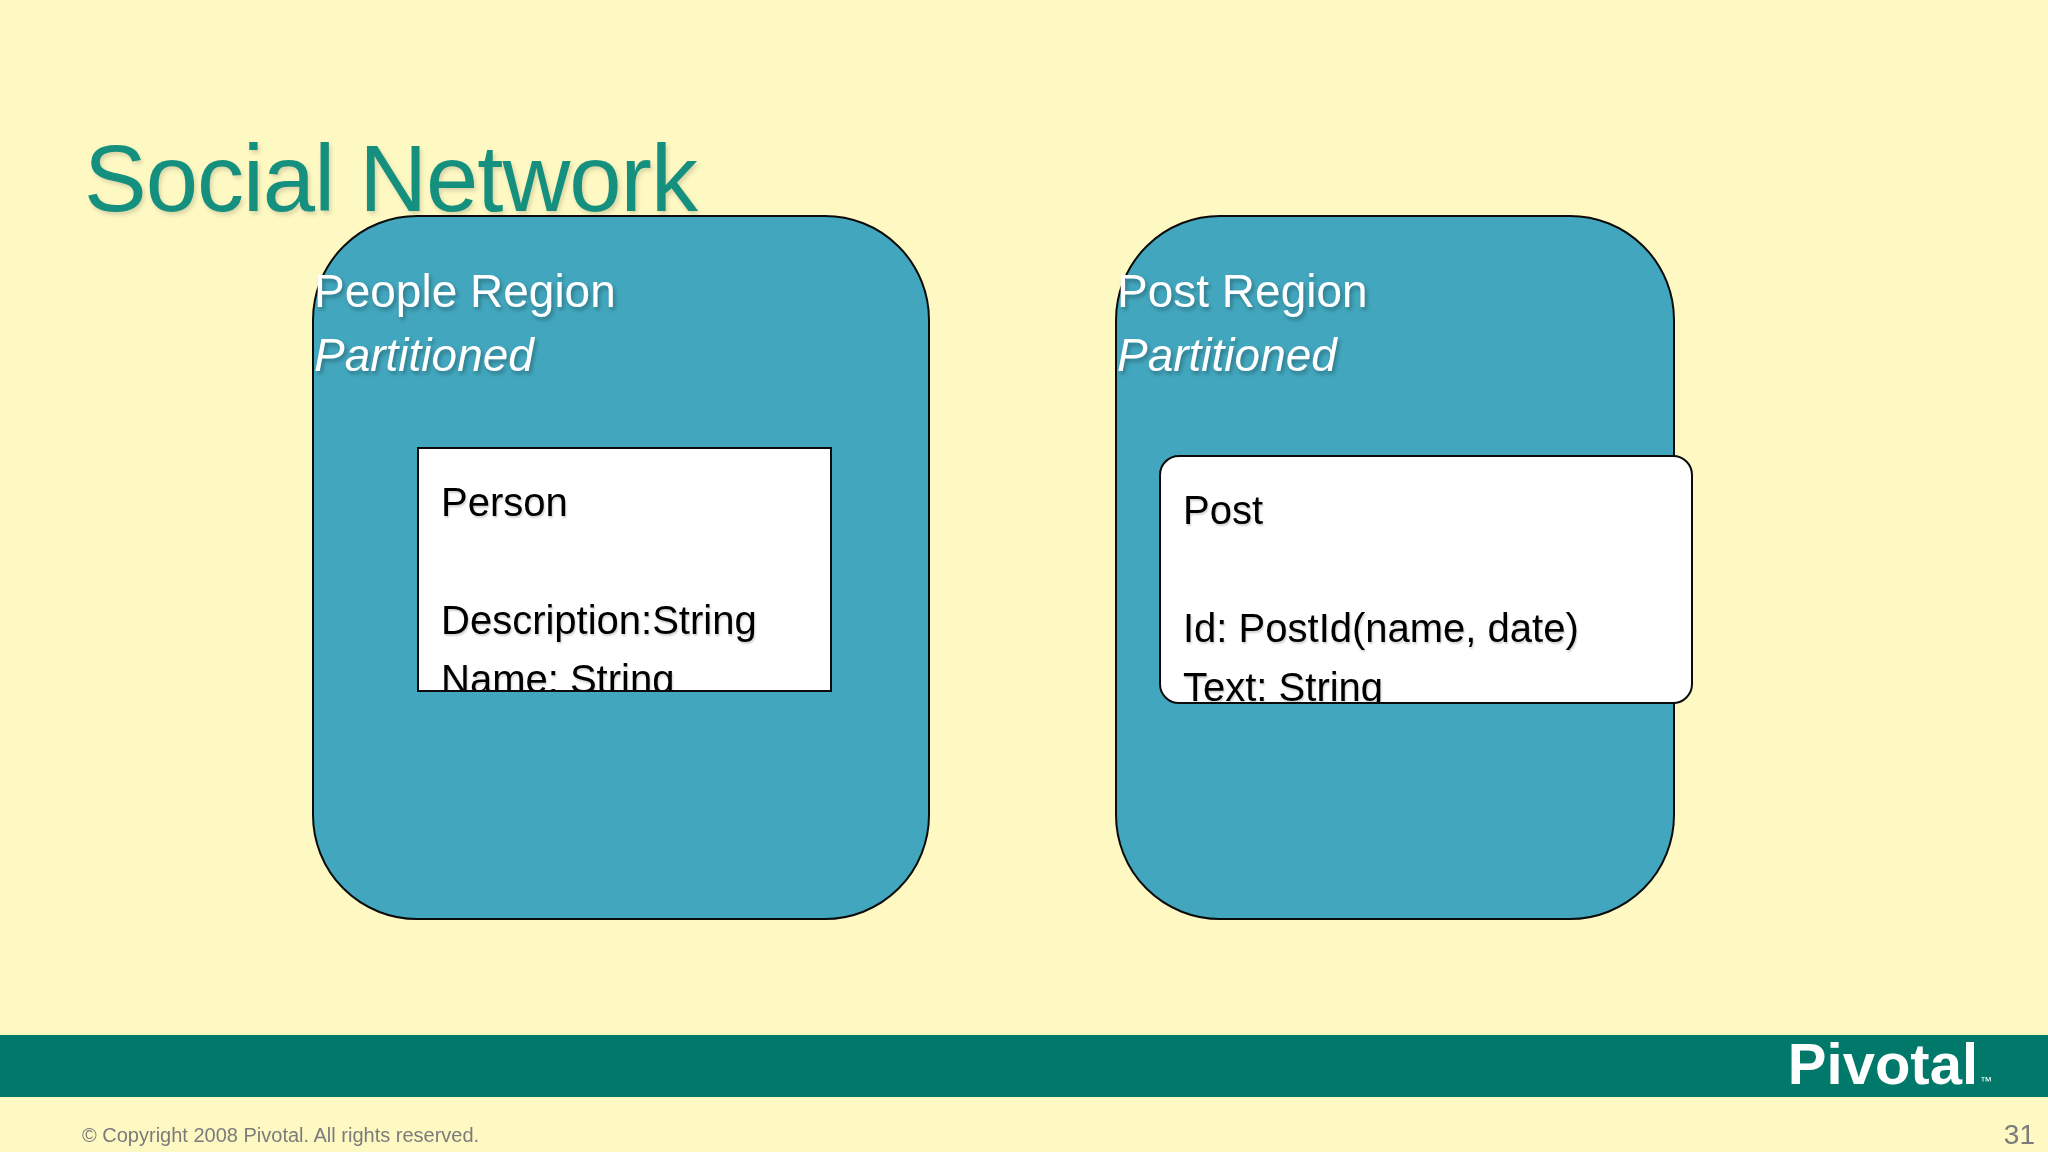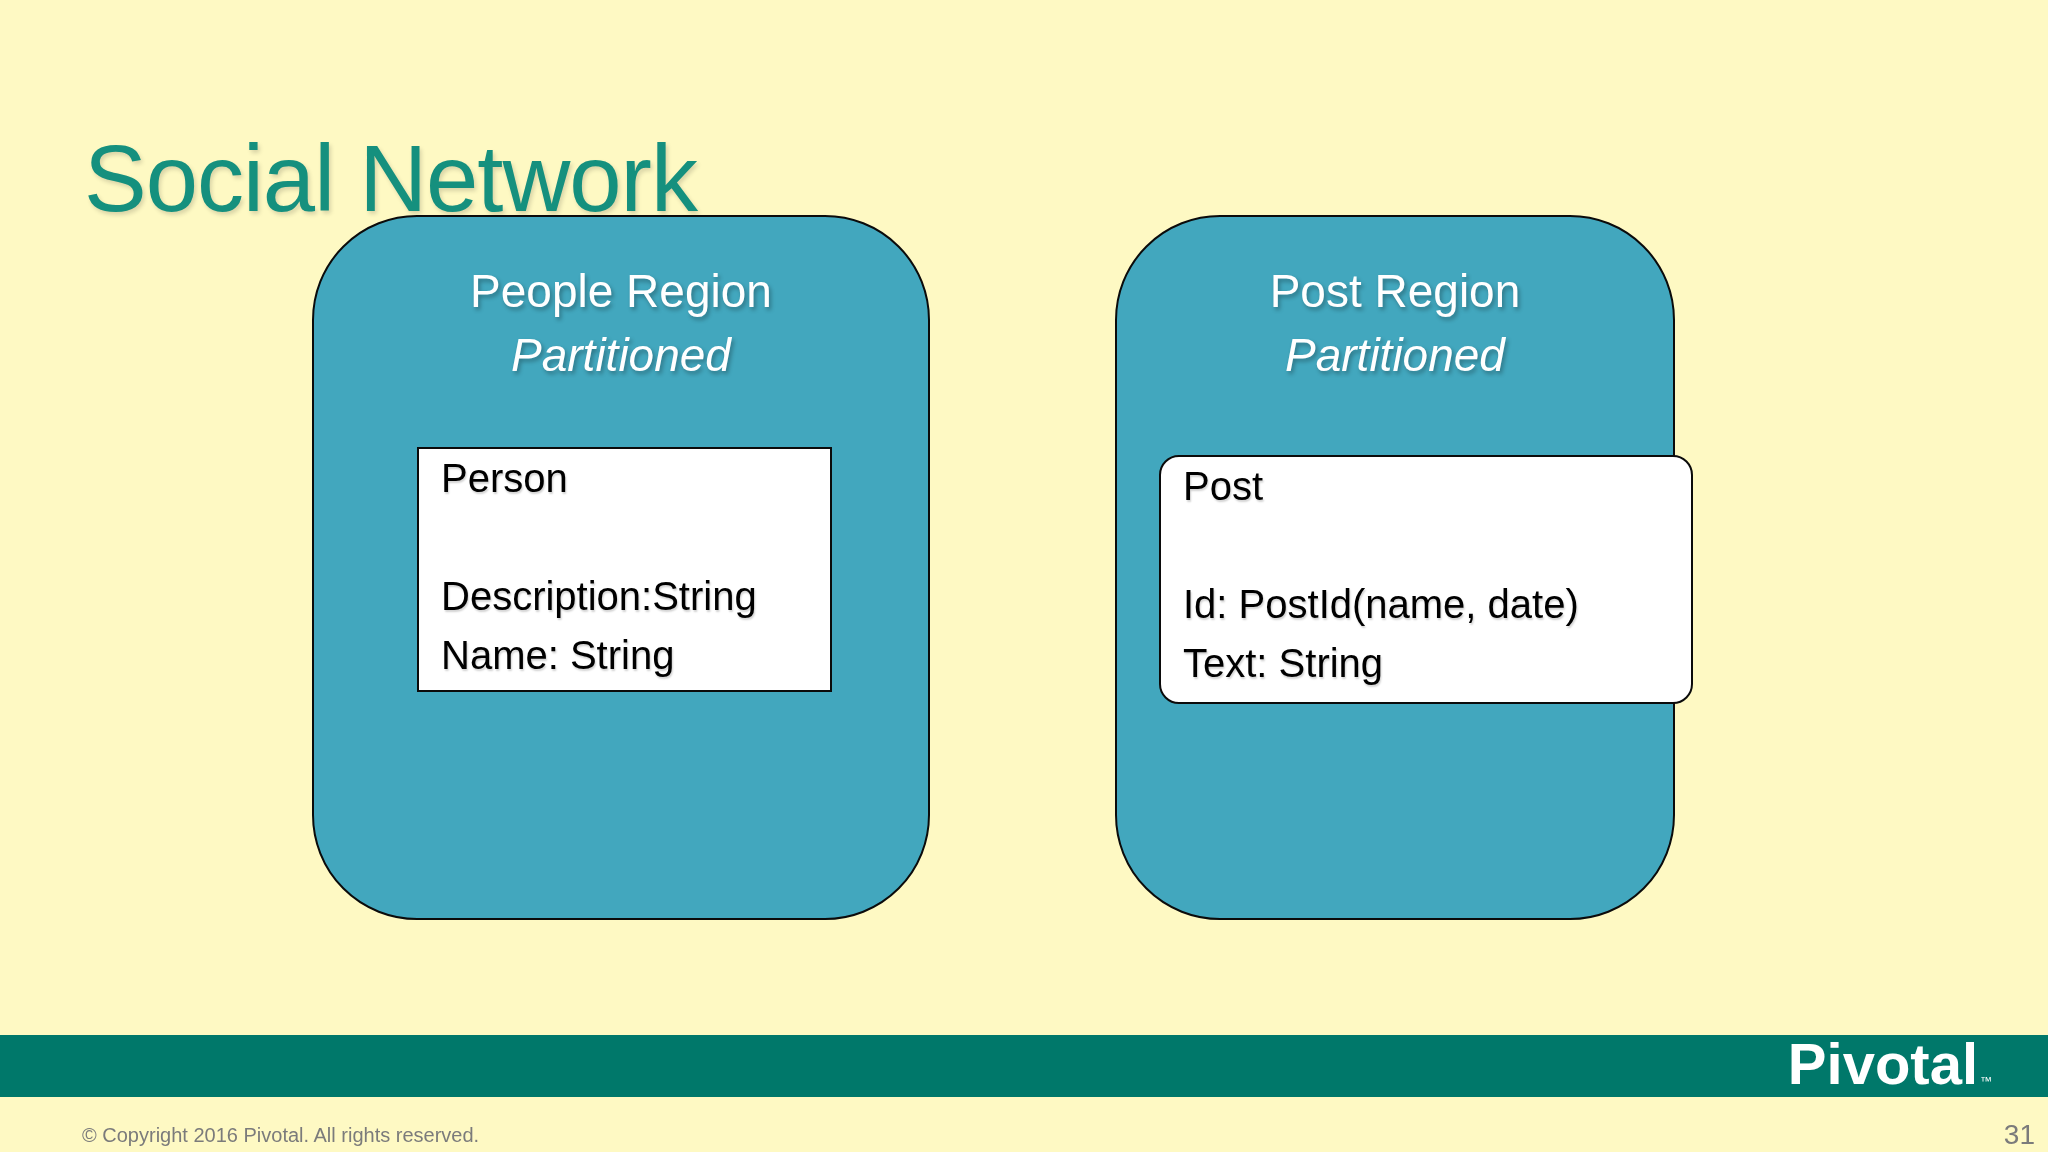"People Region" .region-header { text-align: center -> none }
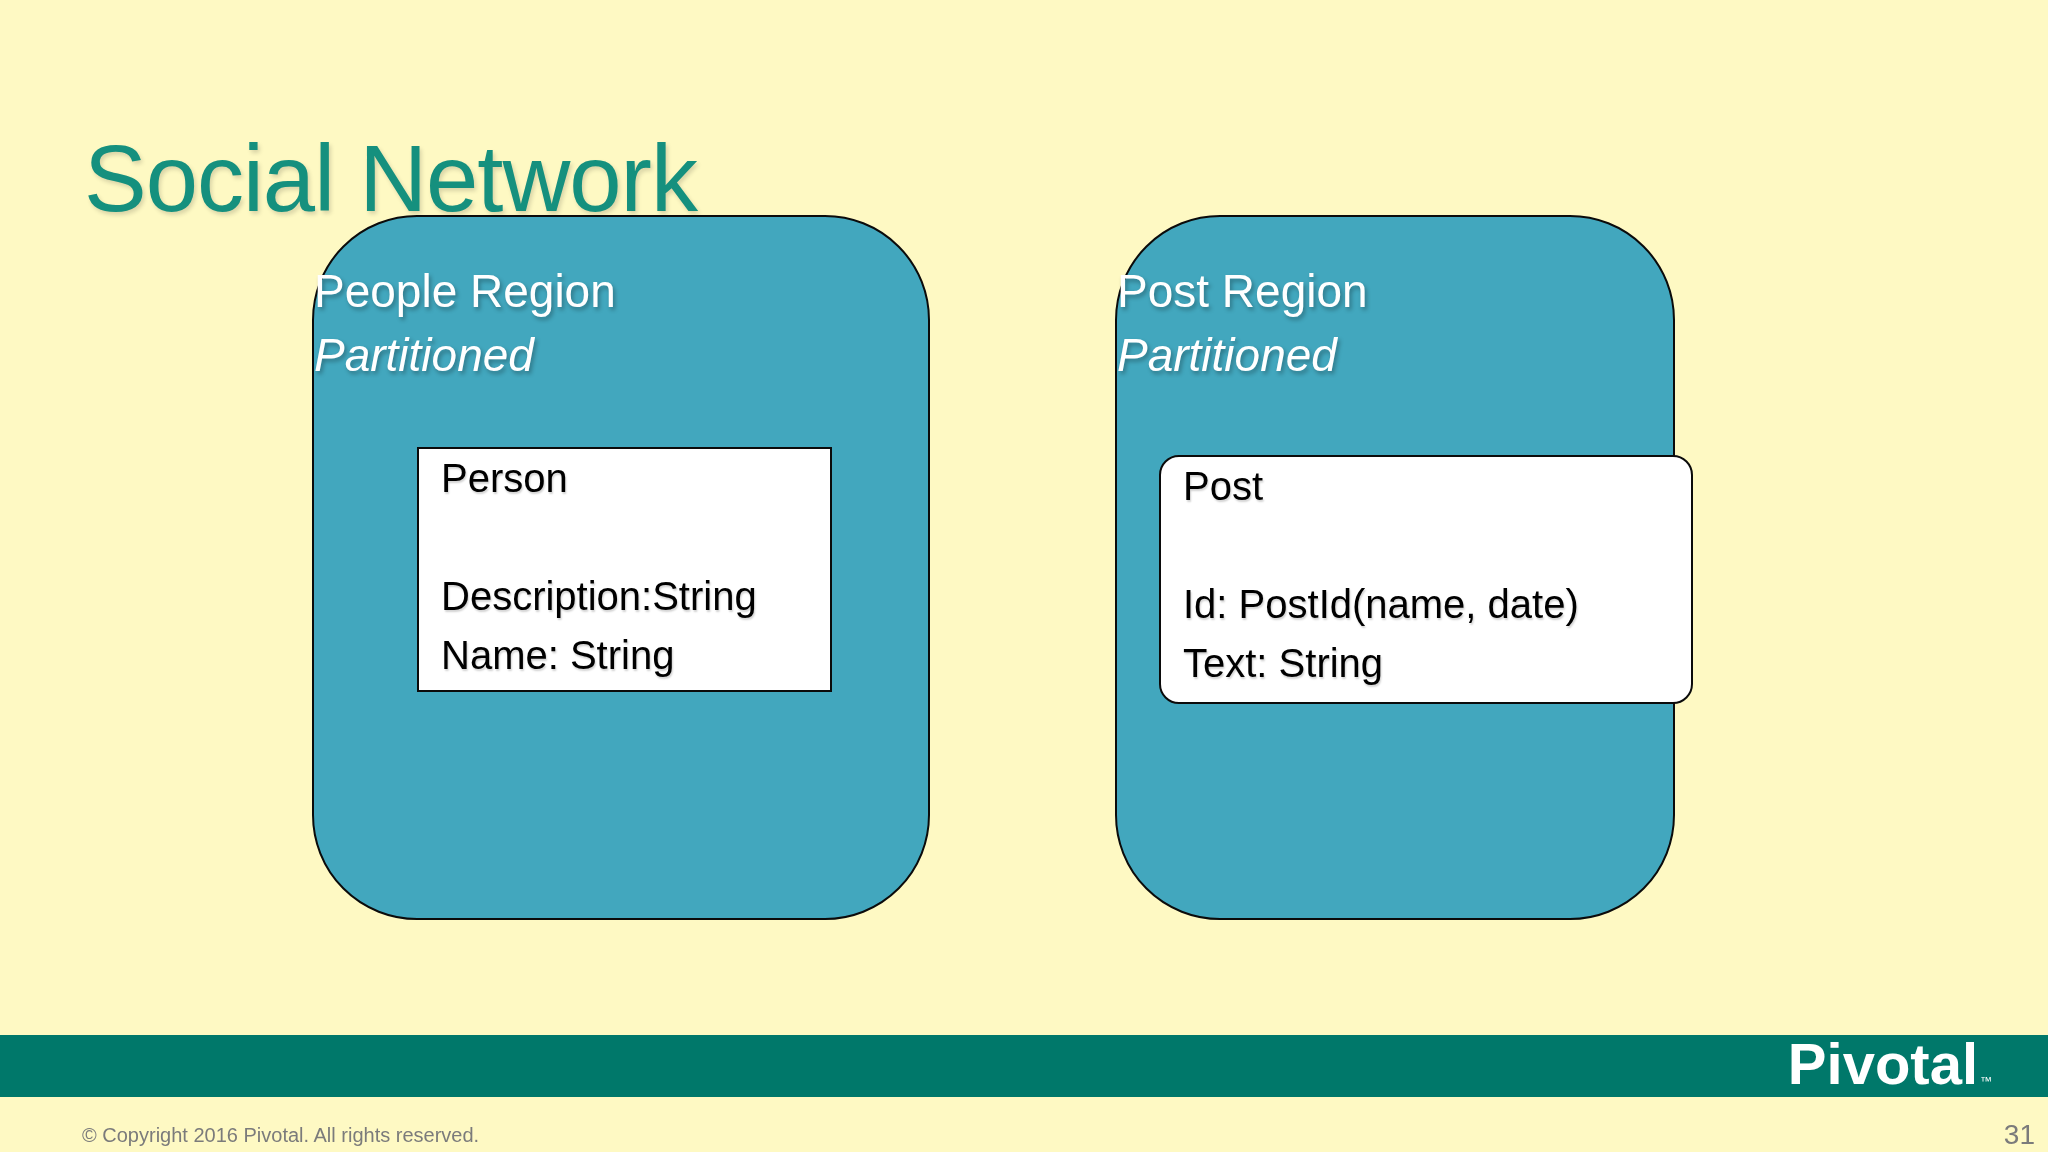"Person" .entity { padding: 0 0 0 22px -> 24px 0 0 22px }
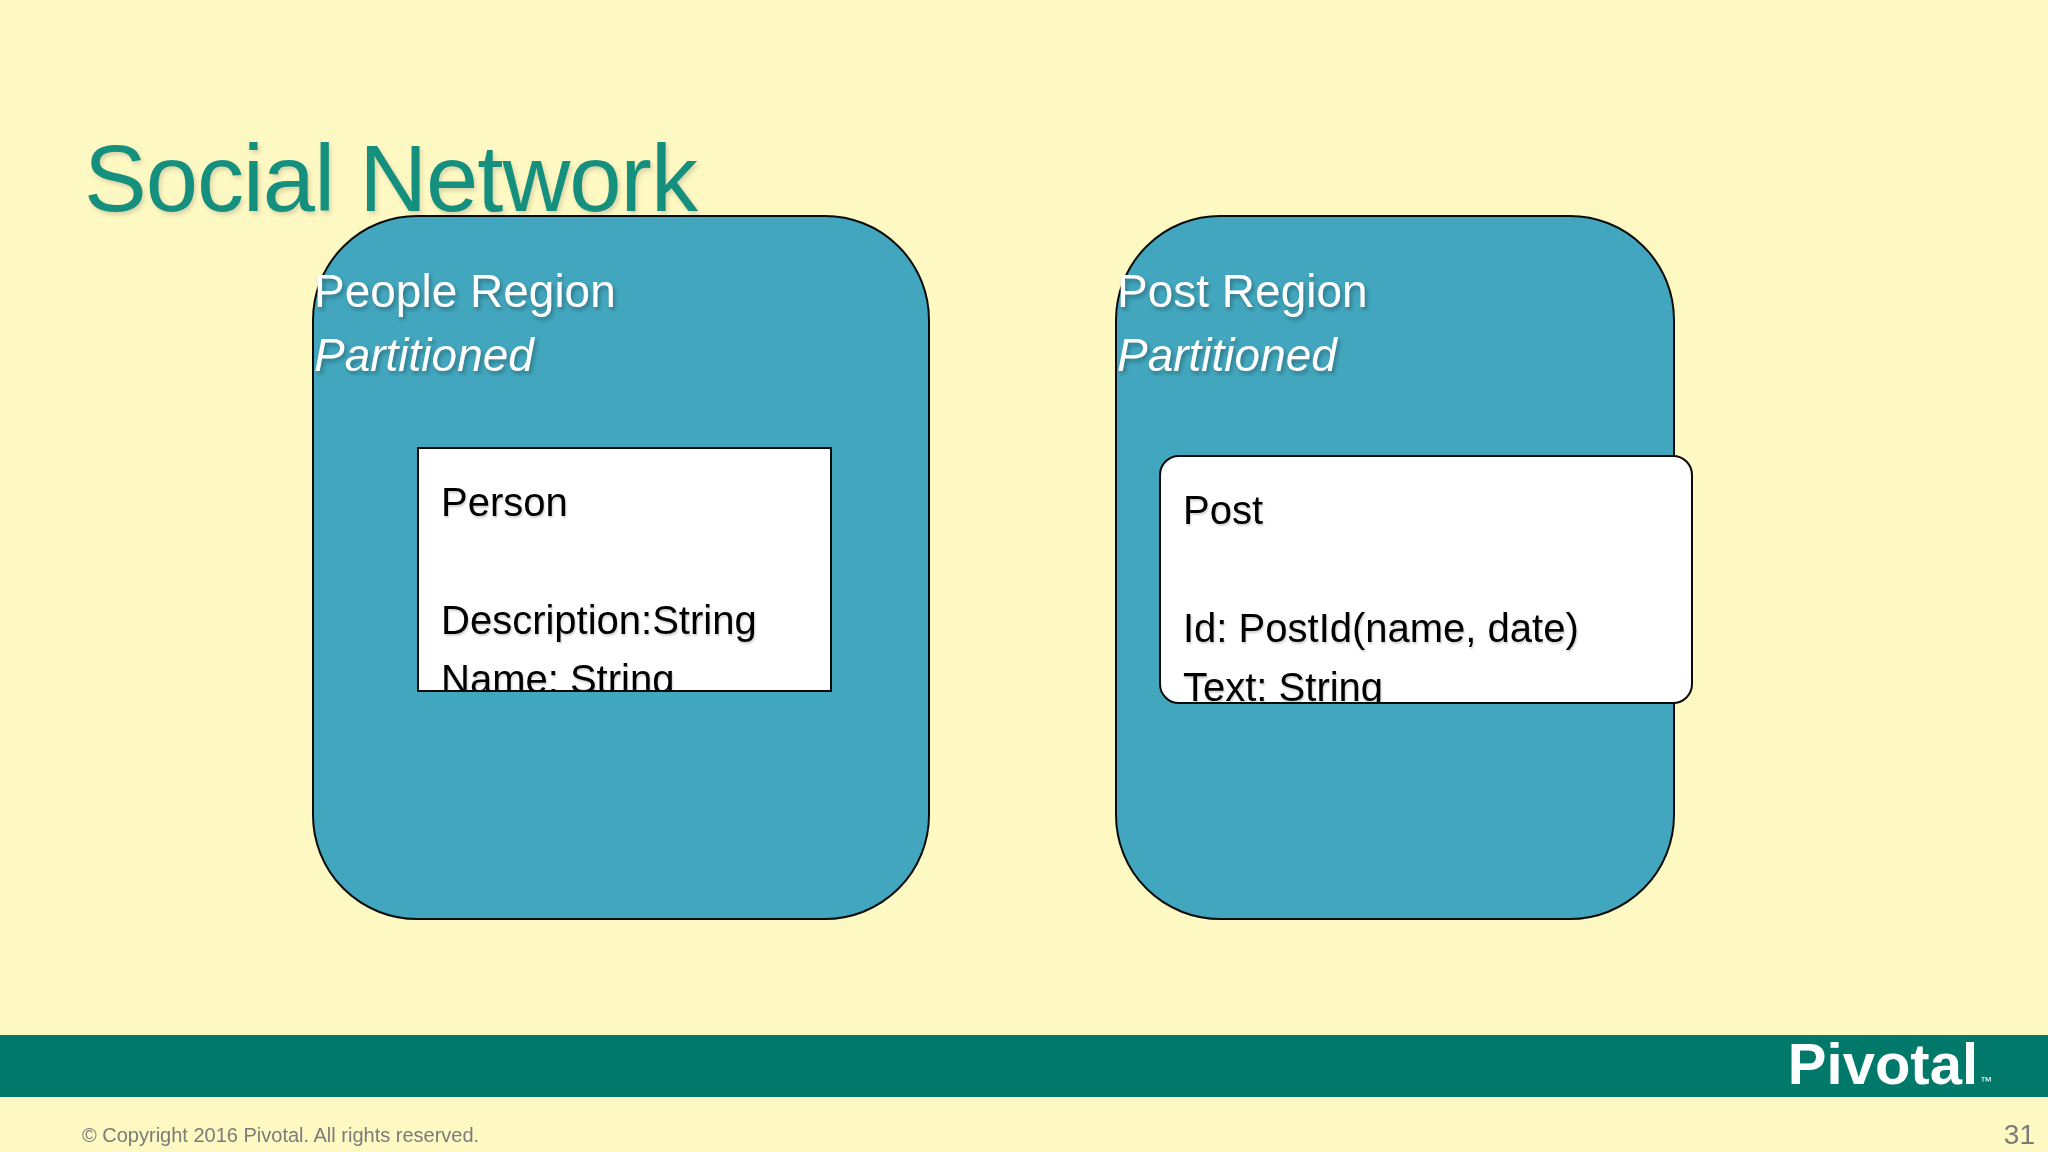"© Copyright 2016 Pivotal. All" div.copyright { text: 2016 -> 2008 }
